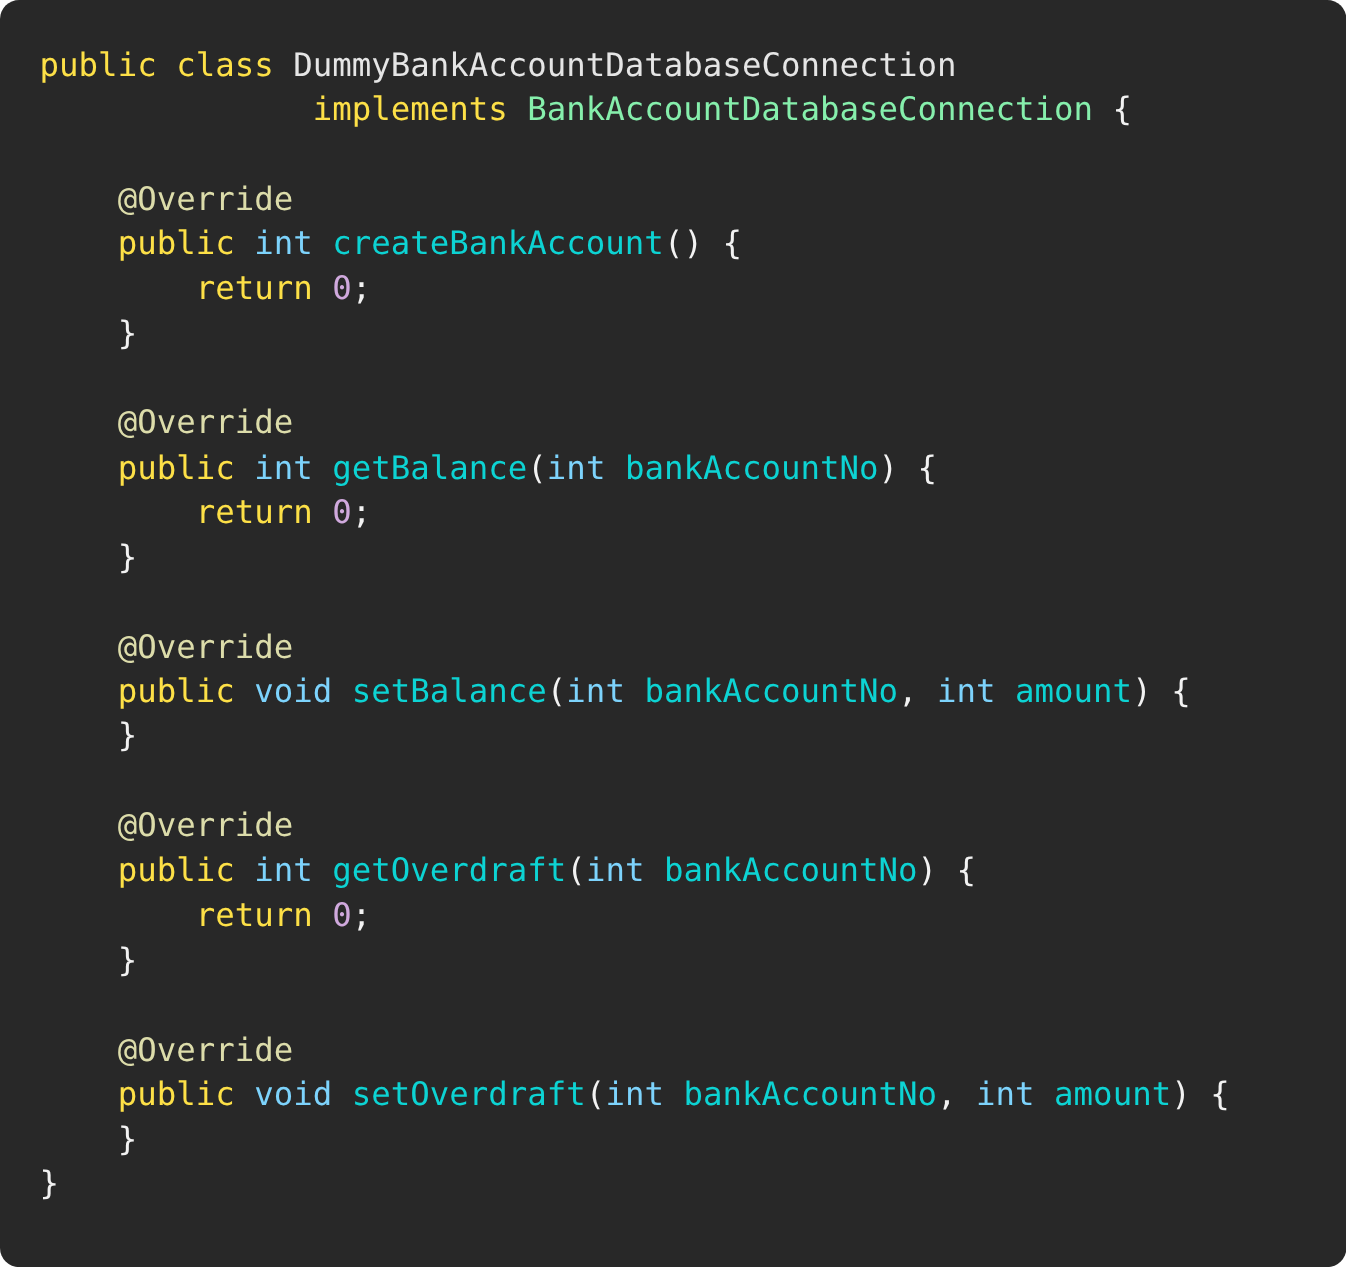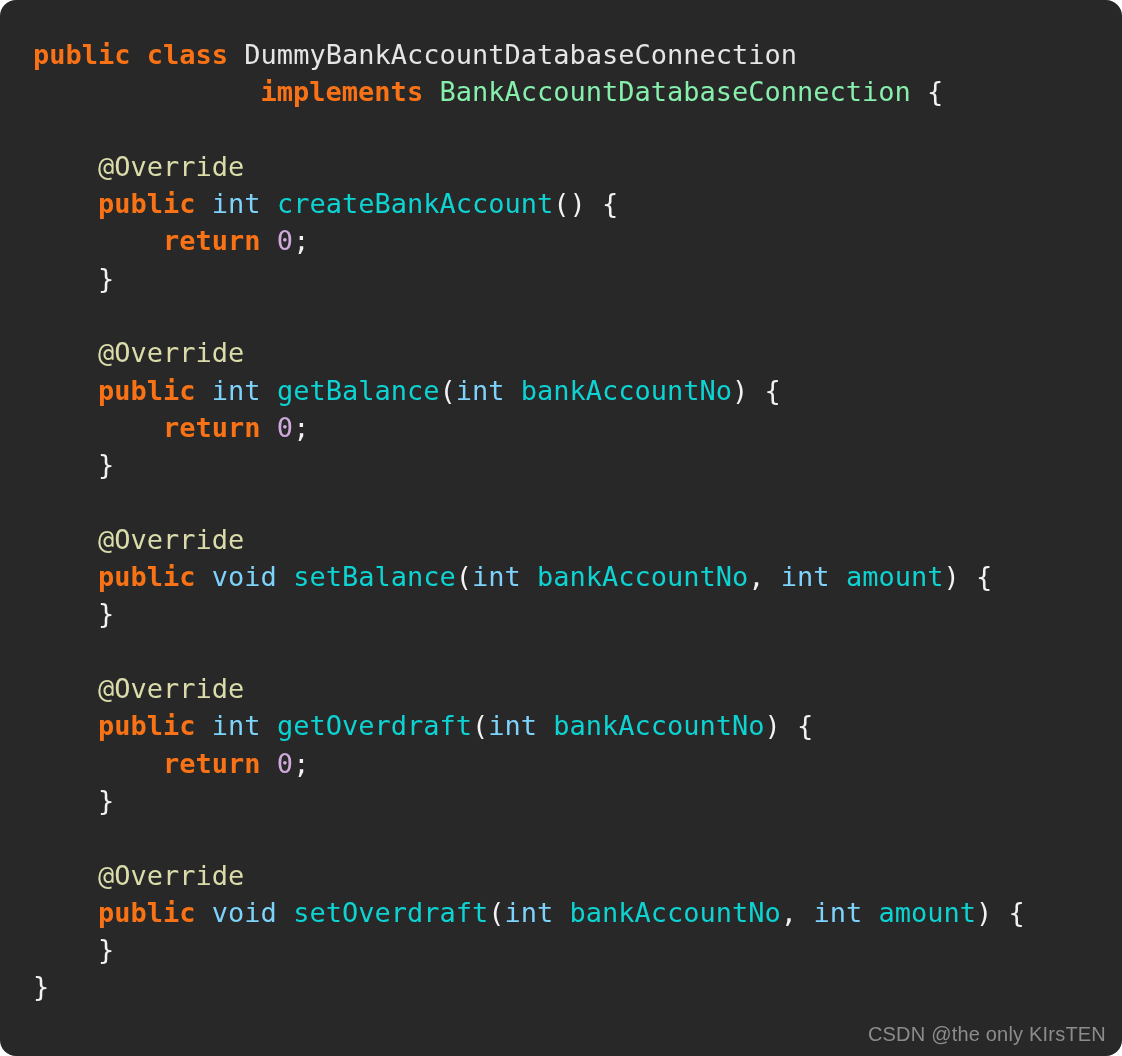"public" .kw { color: #f97316 -> #fde047; font-weight: bold -> none }
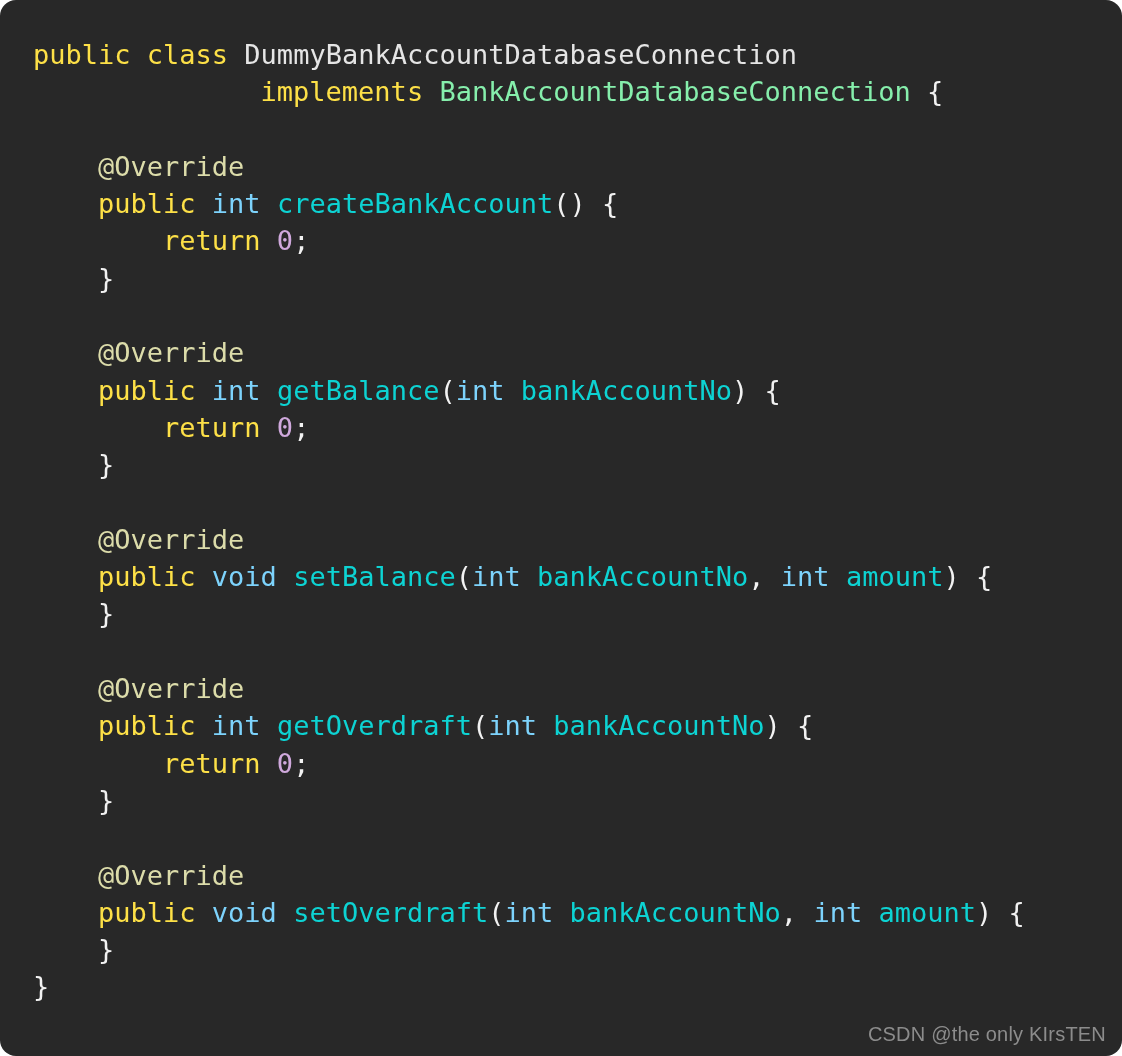"CSDN @the only KIrsTEN" div { html: <div>CSDN @the only KIrsTEN</div> -> none }
